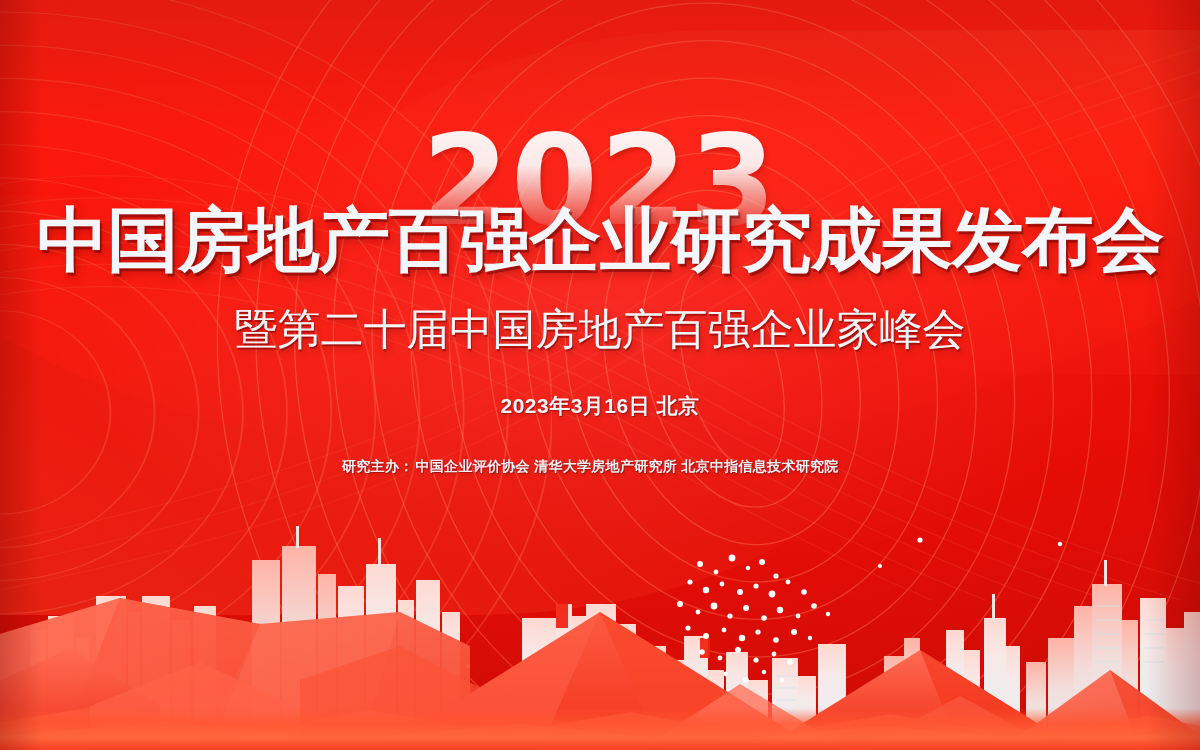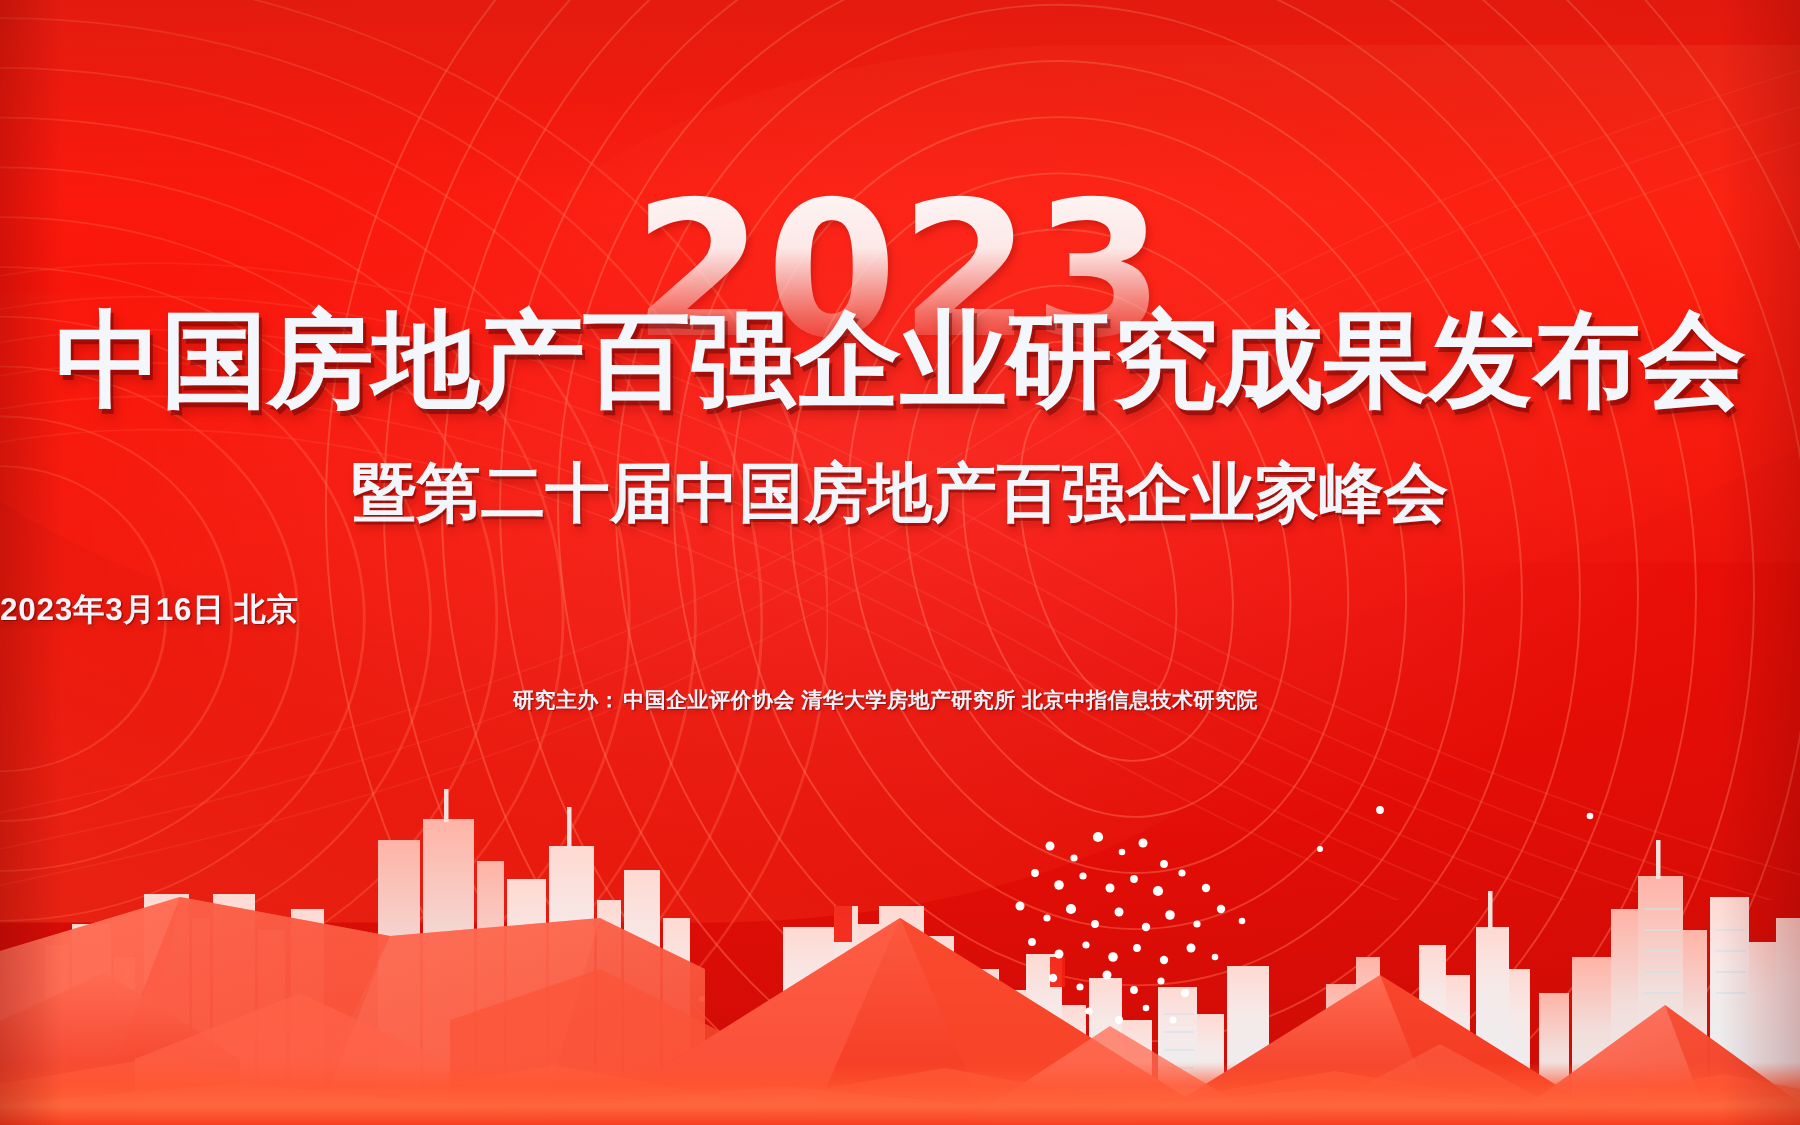"暨第二十届中国房地产百强企业家峰会" .title-sub { font-weight: bold -> normal }
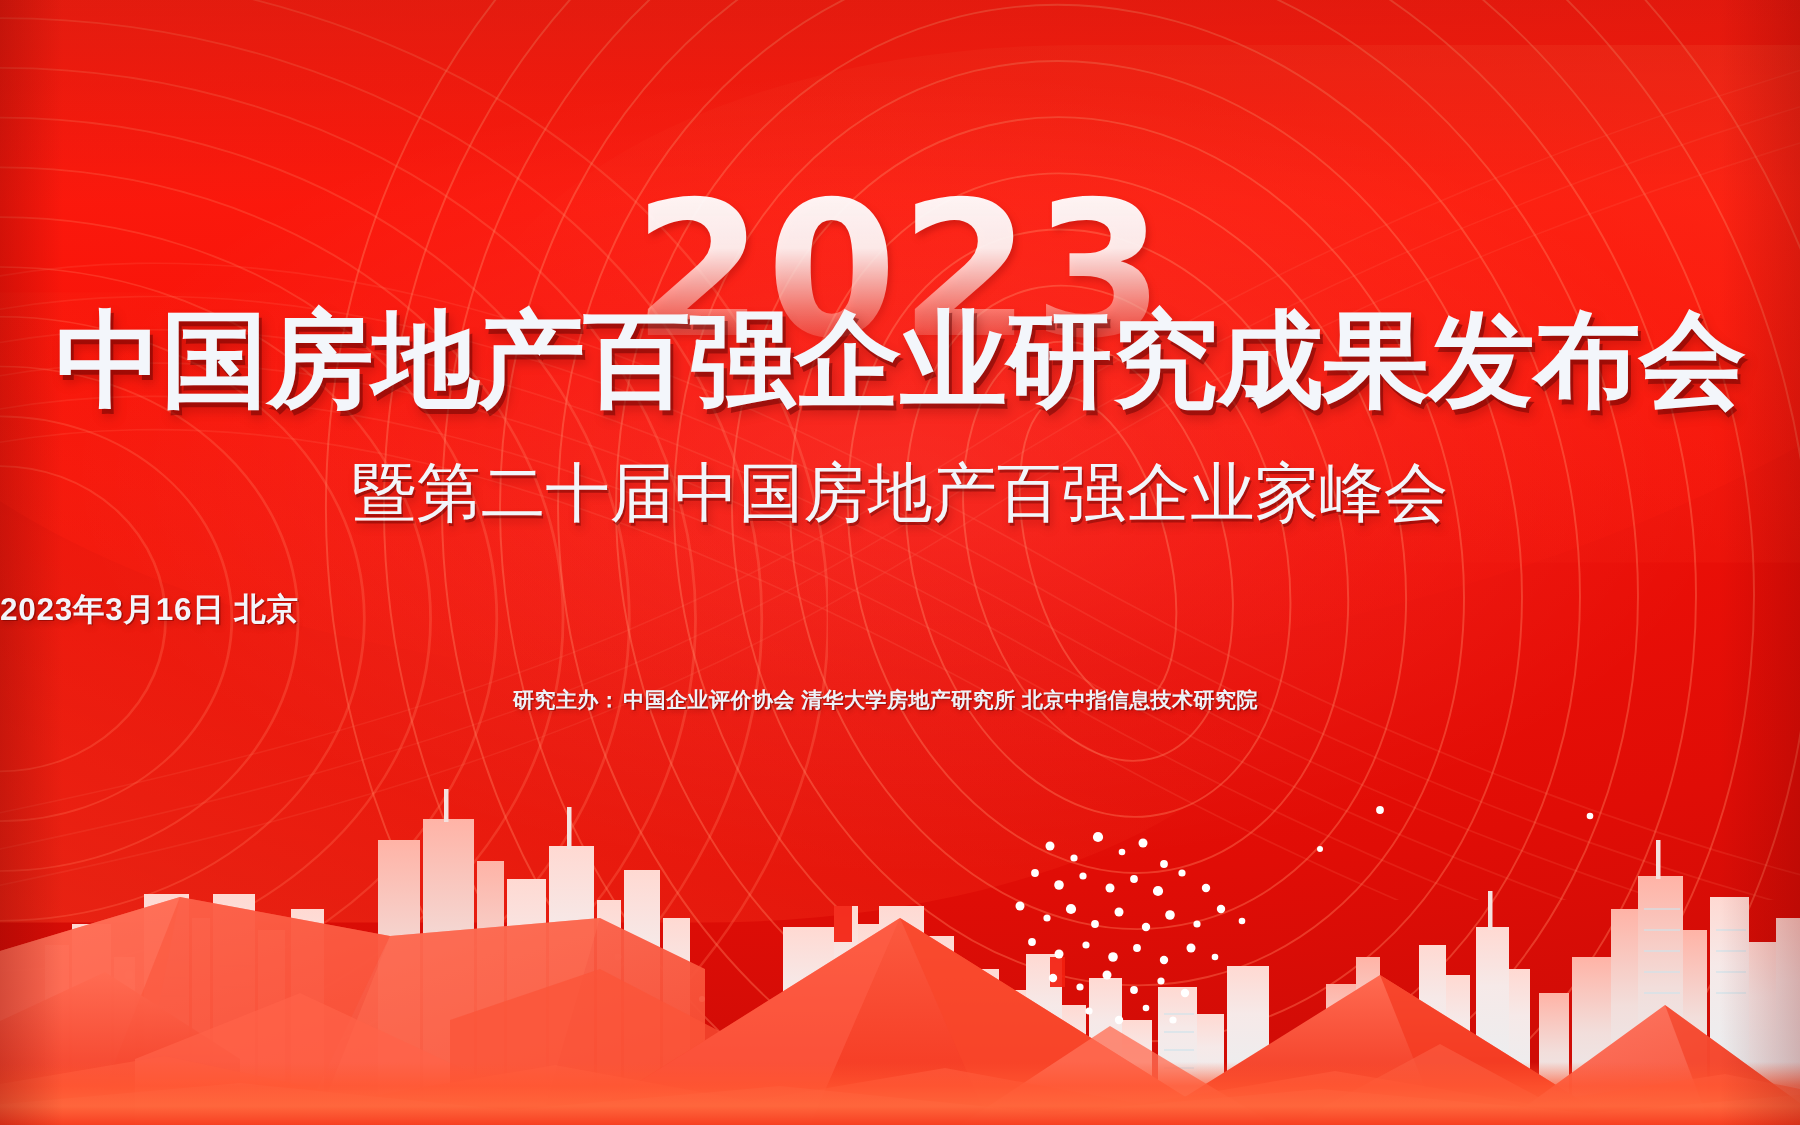"2023年3月16日 北京" .title-date { text-align: none -> center }
